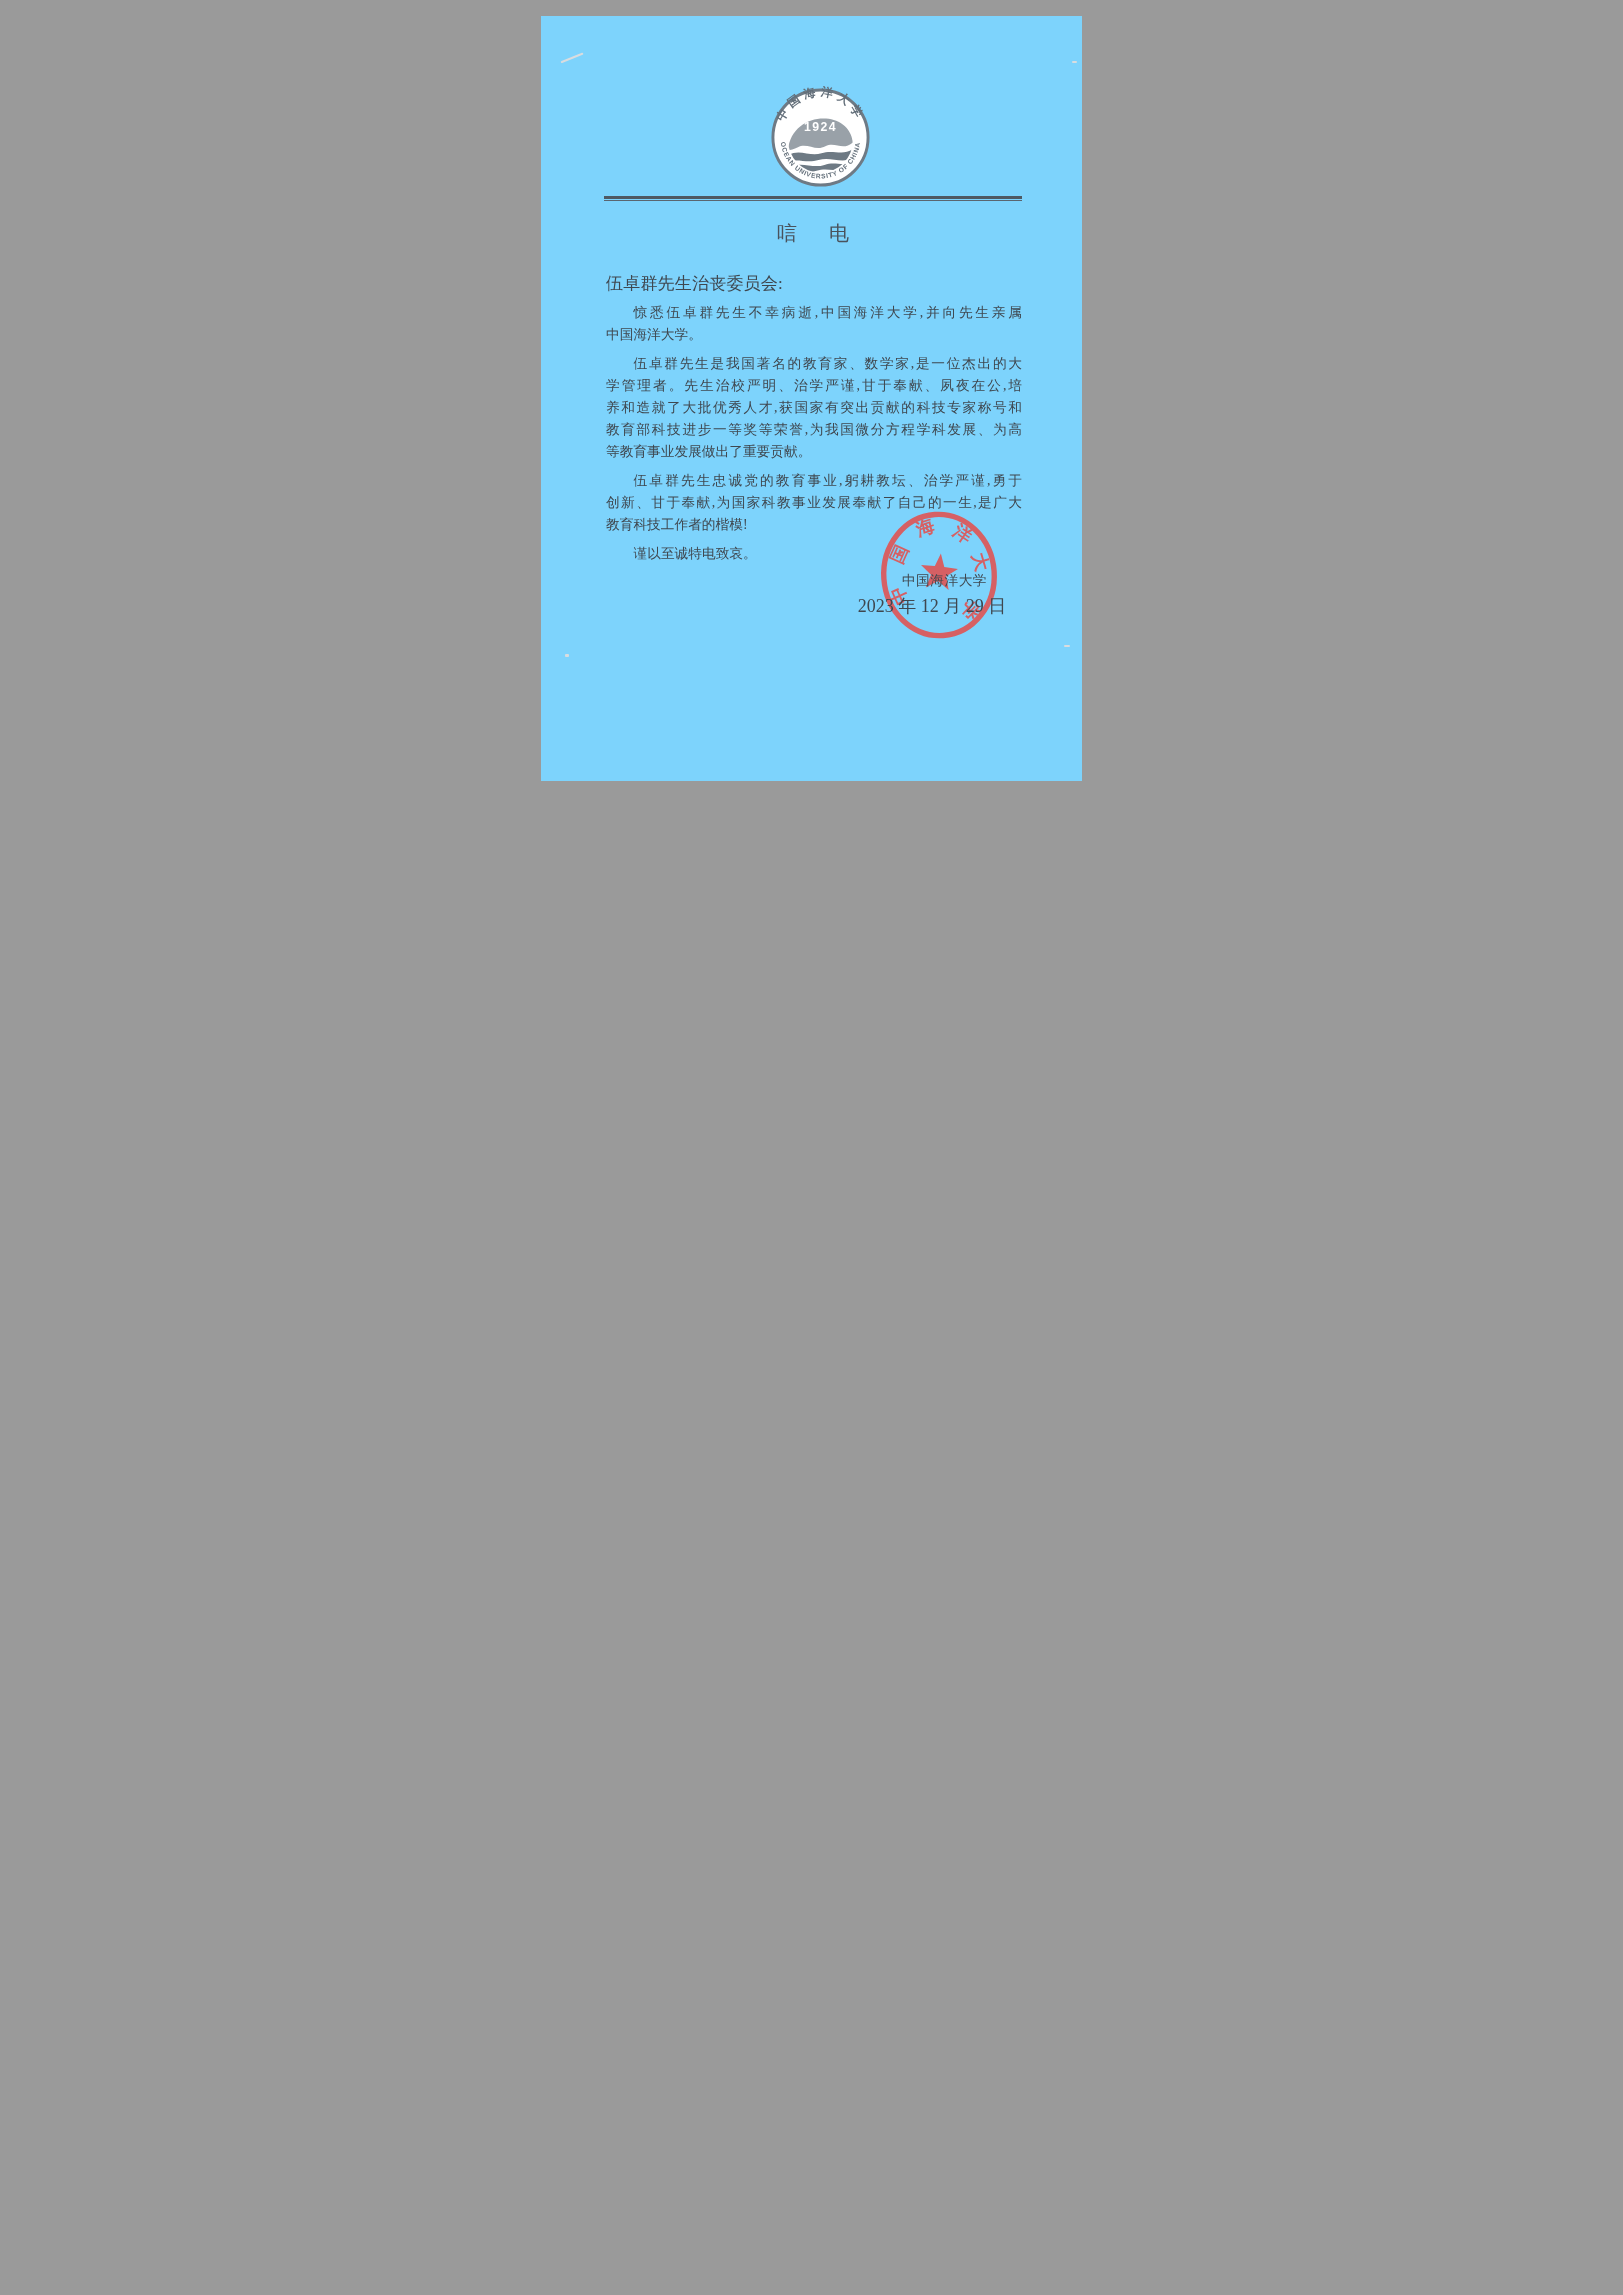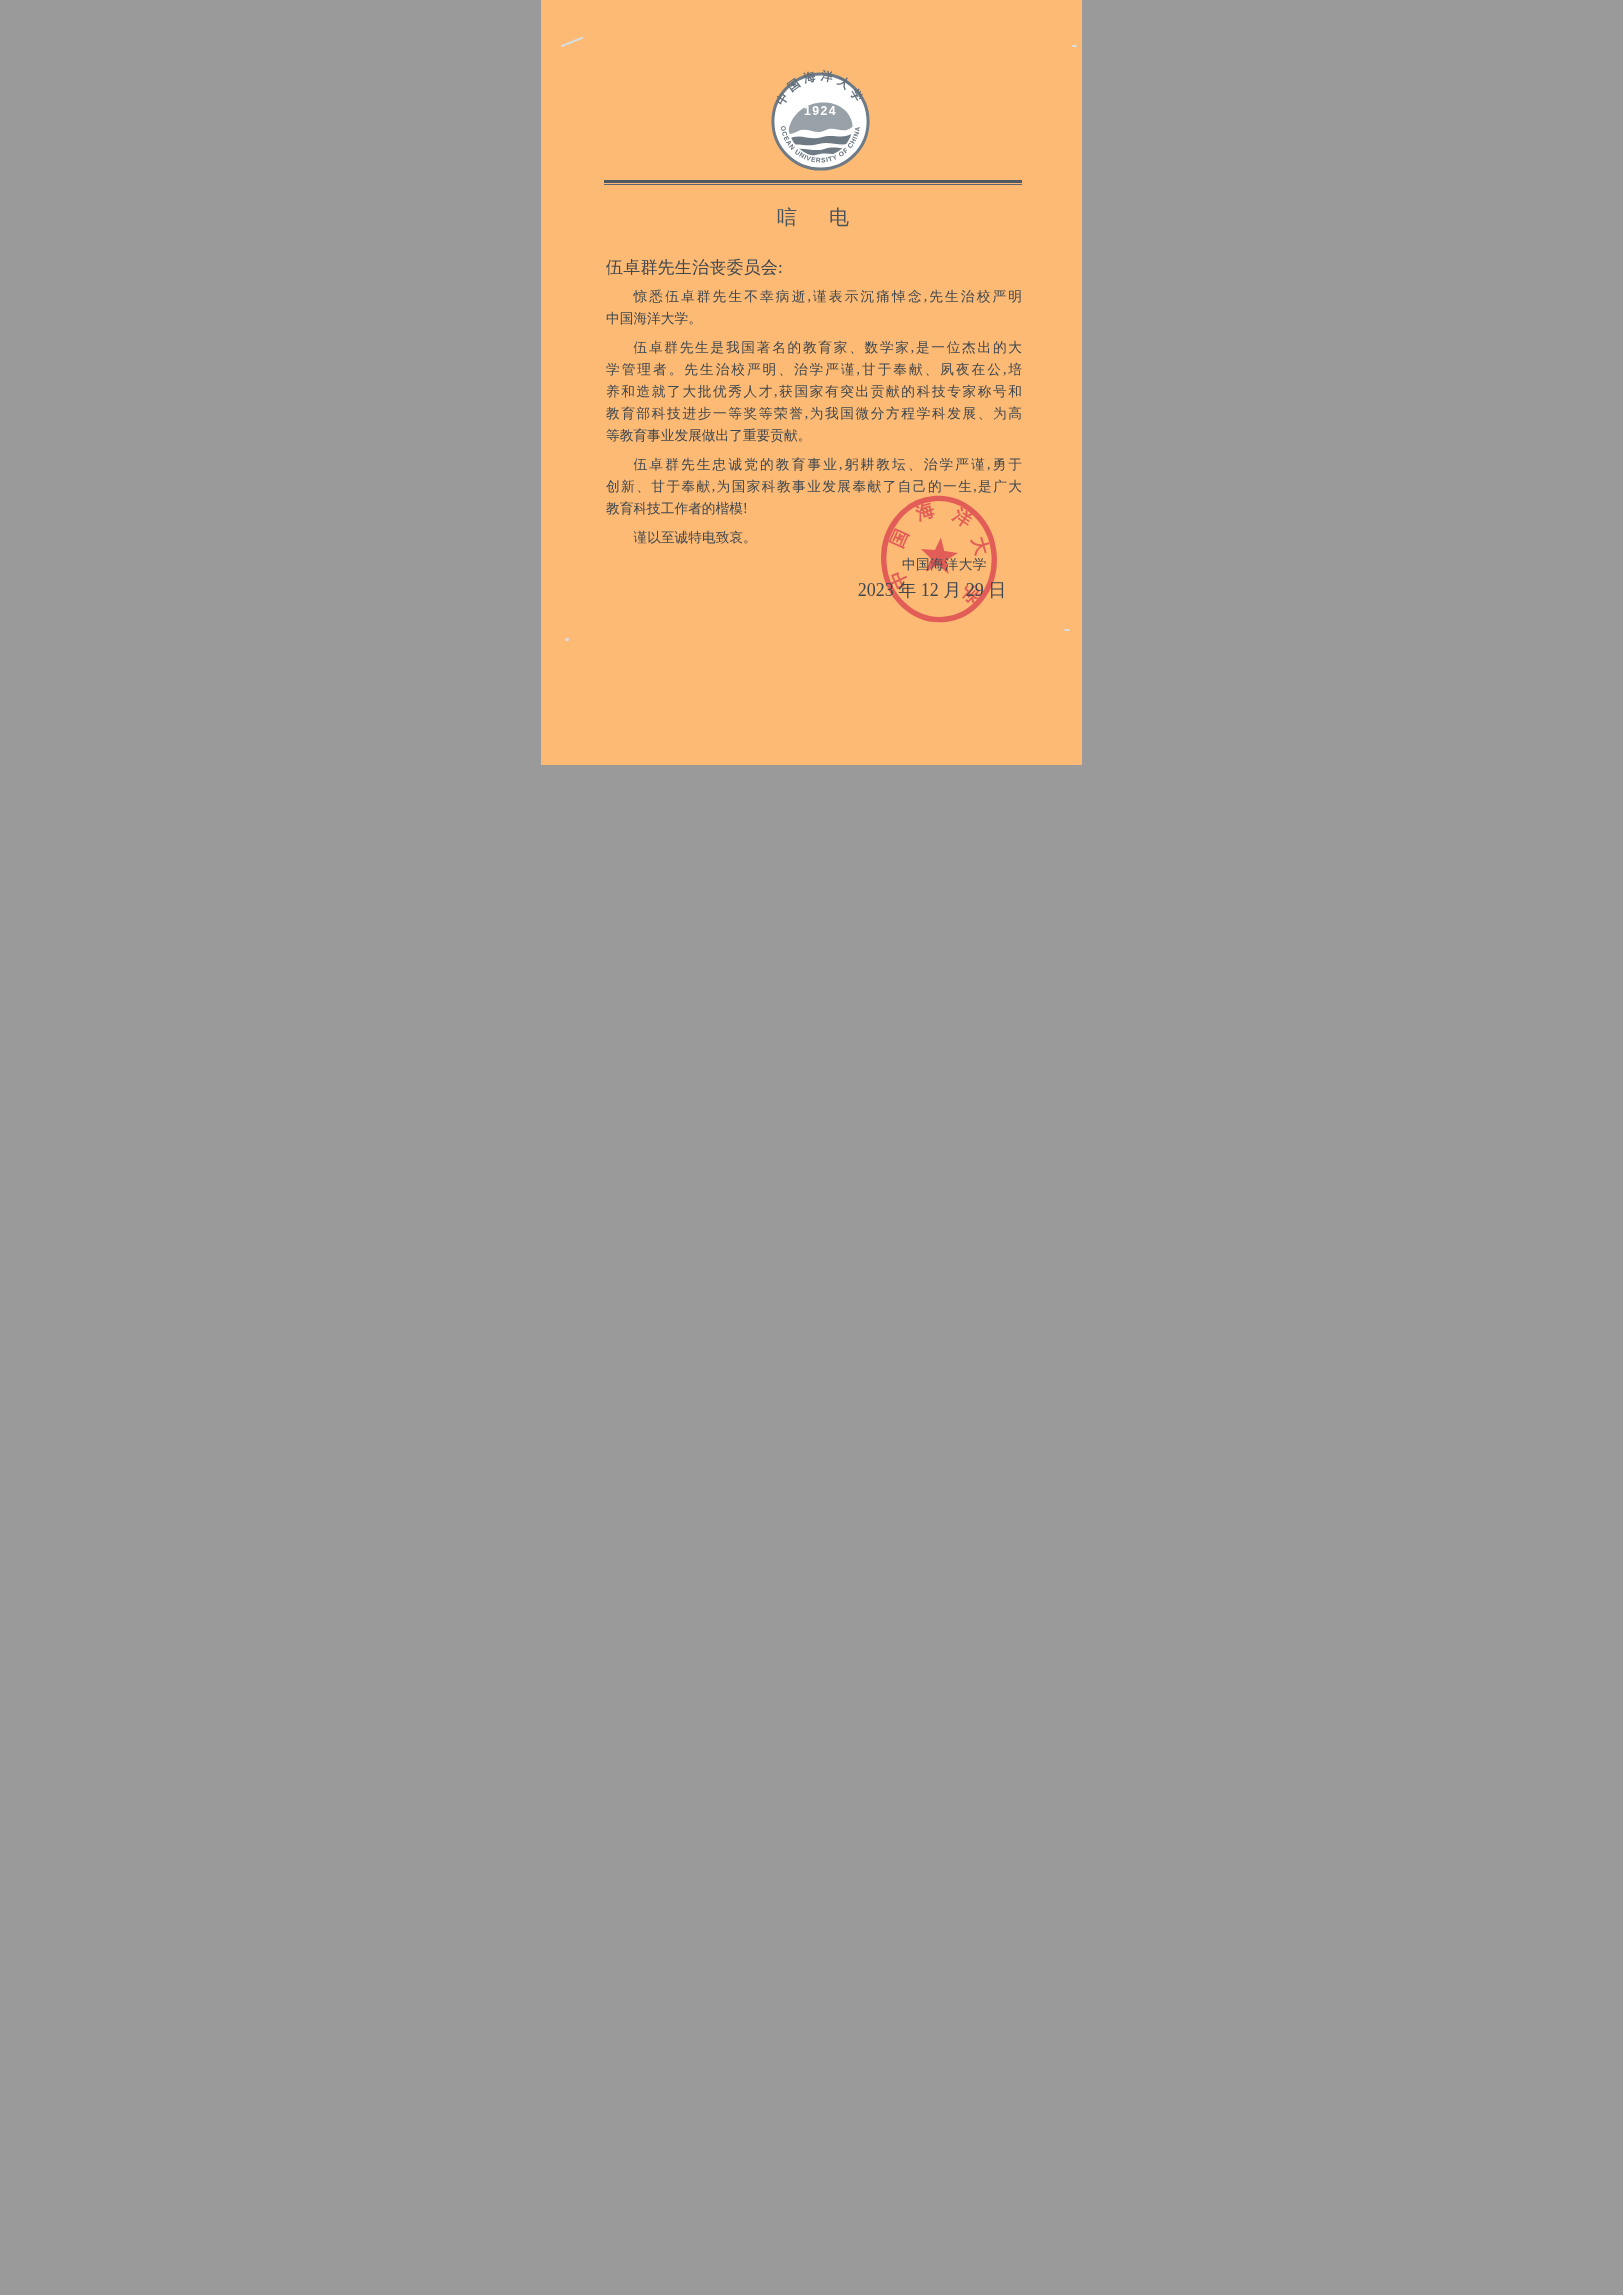"1924" .page { background: #fdba74 -> #7dd3fc; margin: 0 auto -> 16px auto }
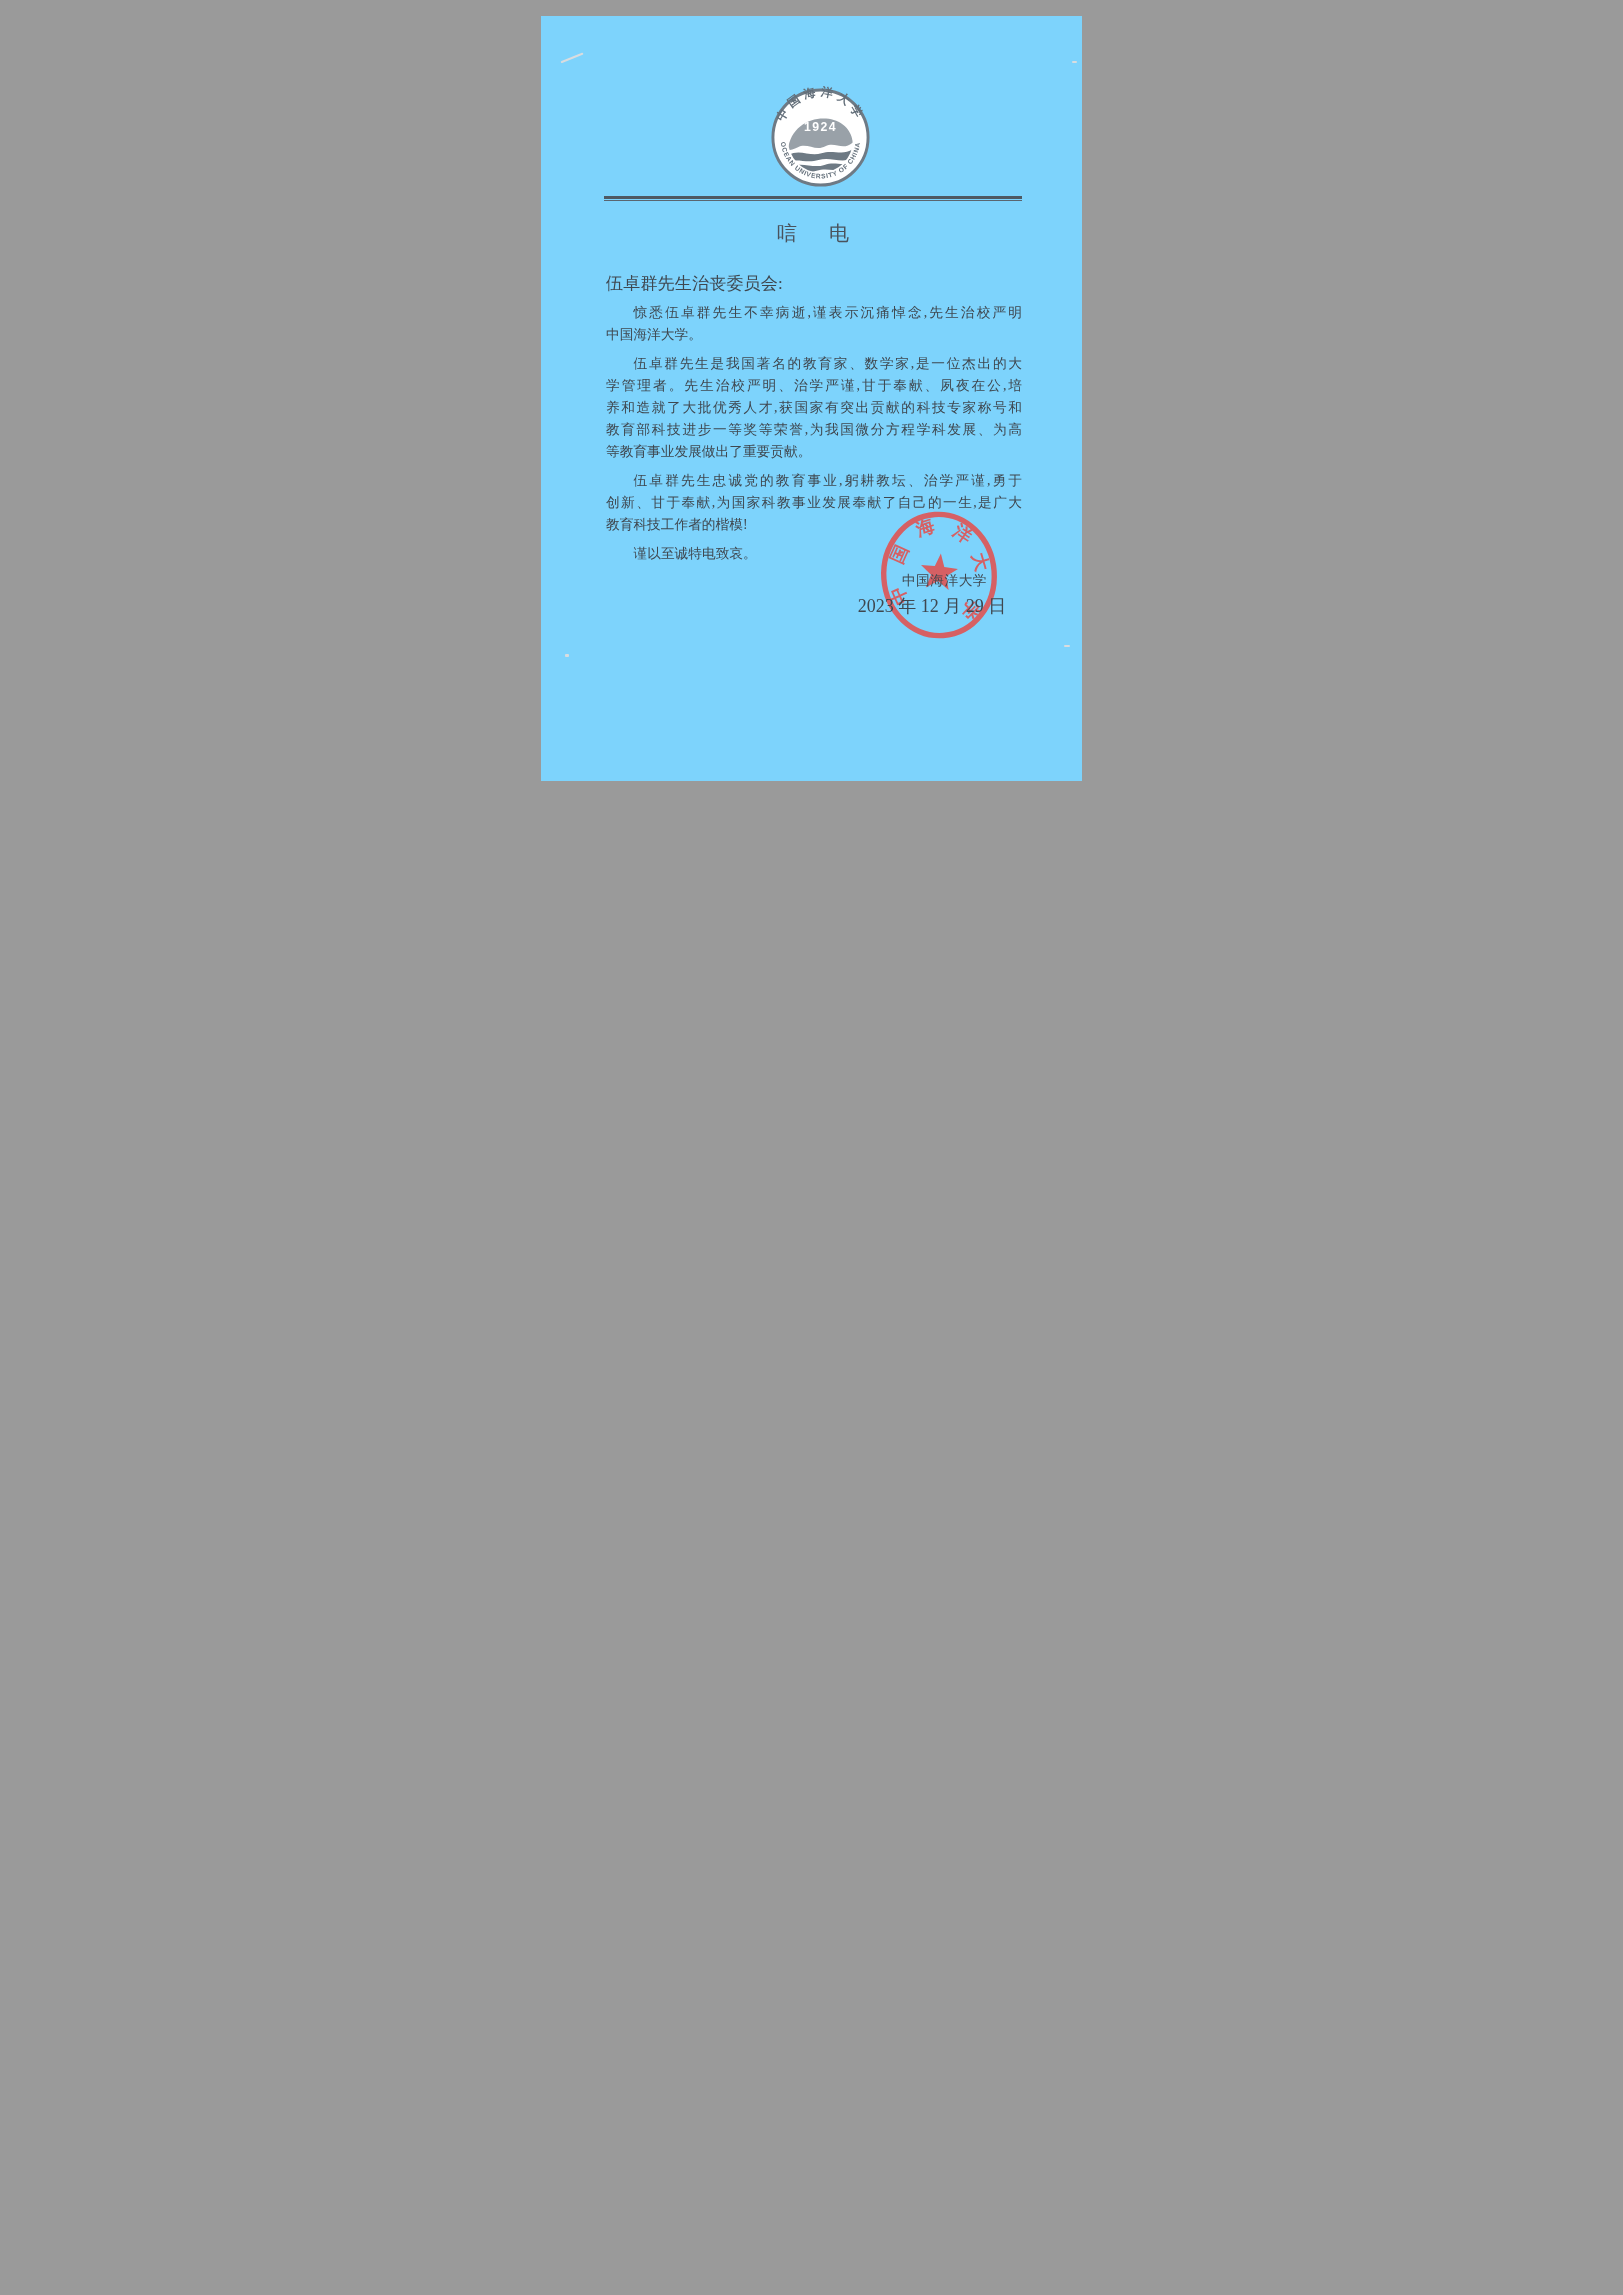"惊悉伍卓群先生不幸病逝,谨表示沉痛悼念,先生治校严明" div.line { text: ,谨表示沉痛悼念,先生治校严明 -> ,中国海洋大学,并向先生亲属 }
